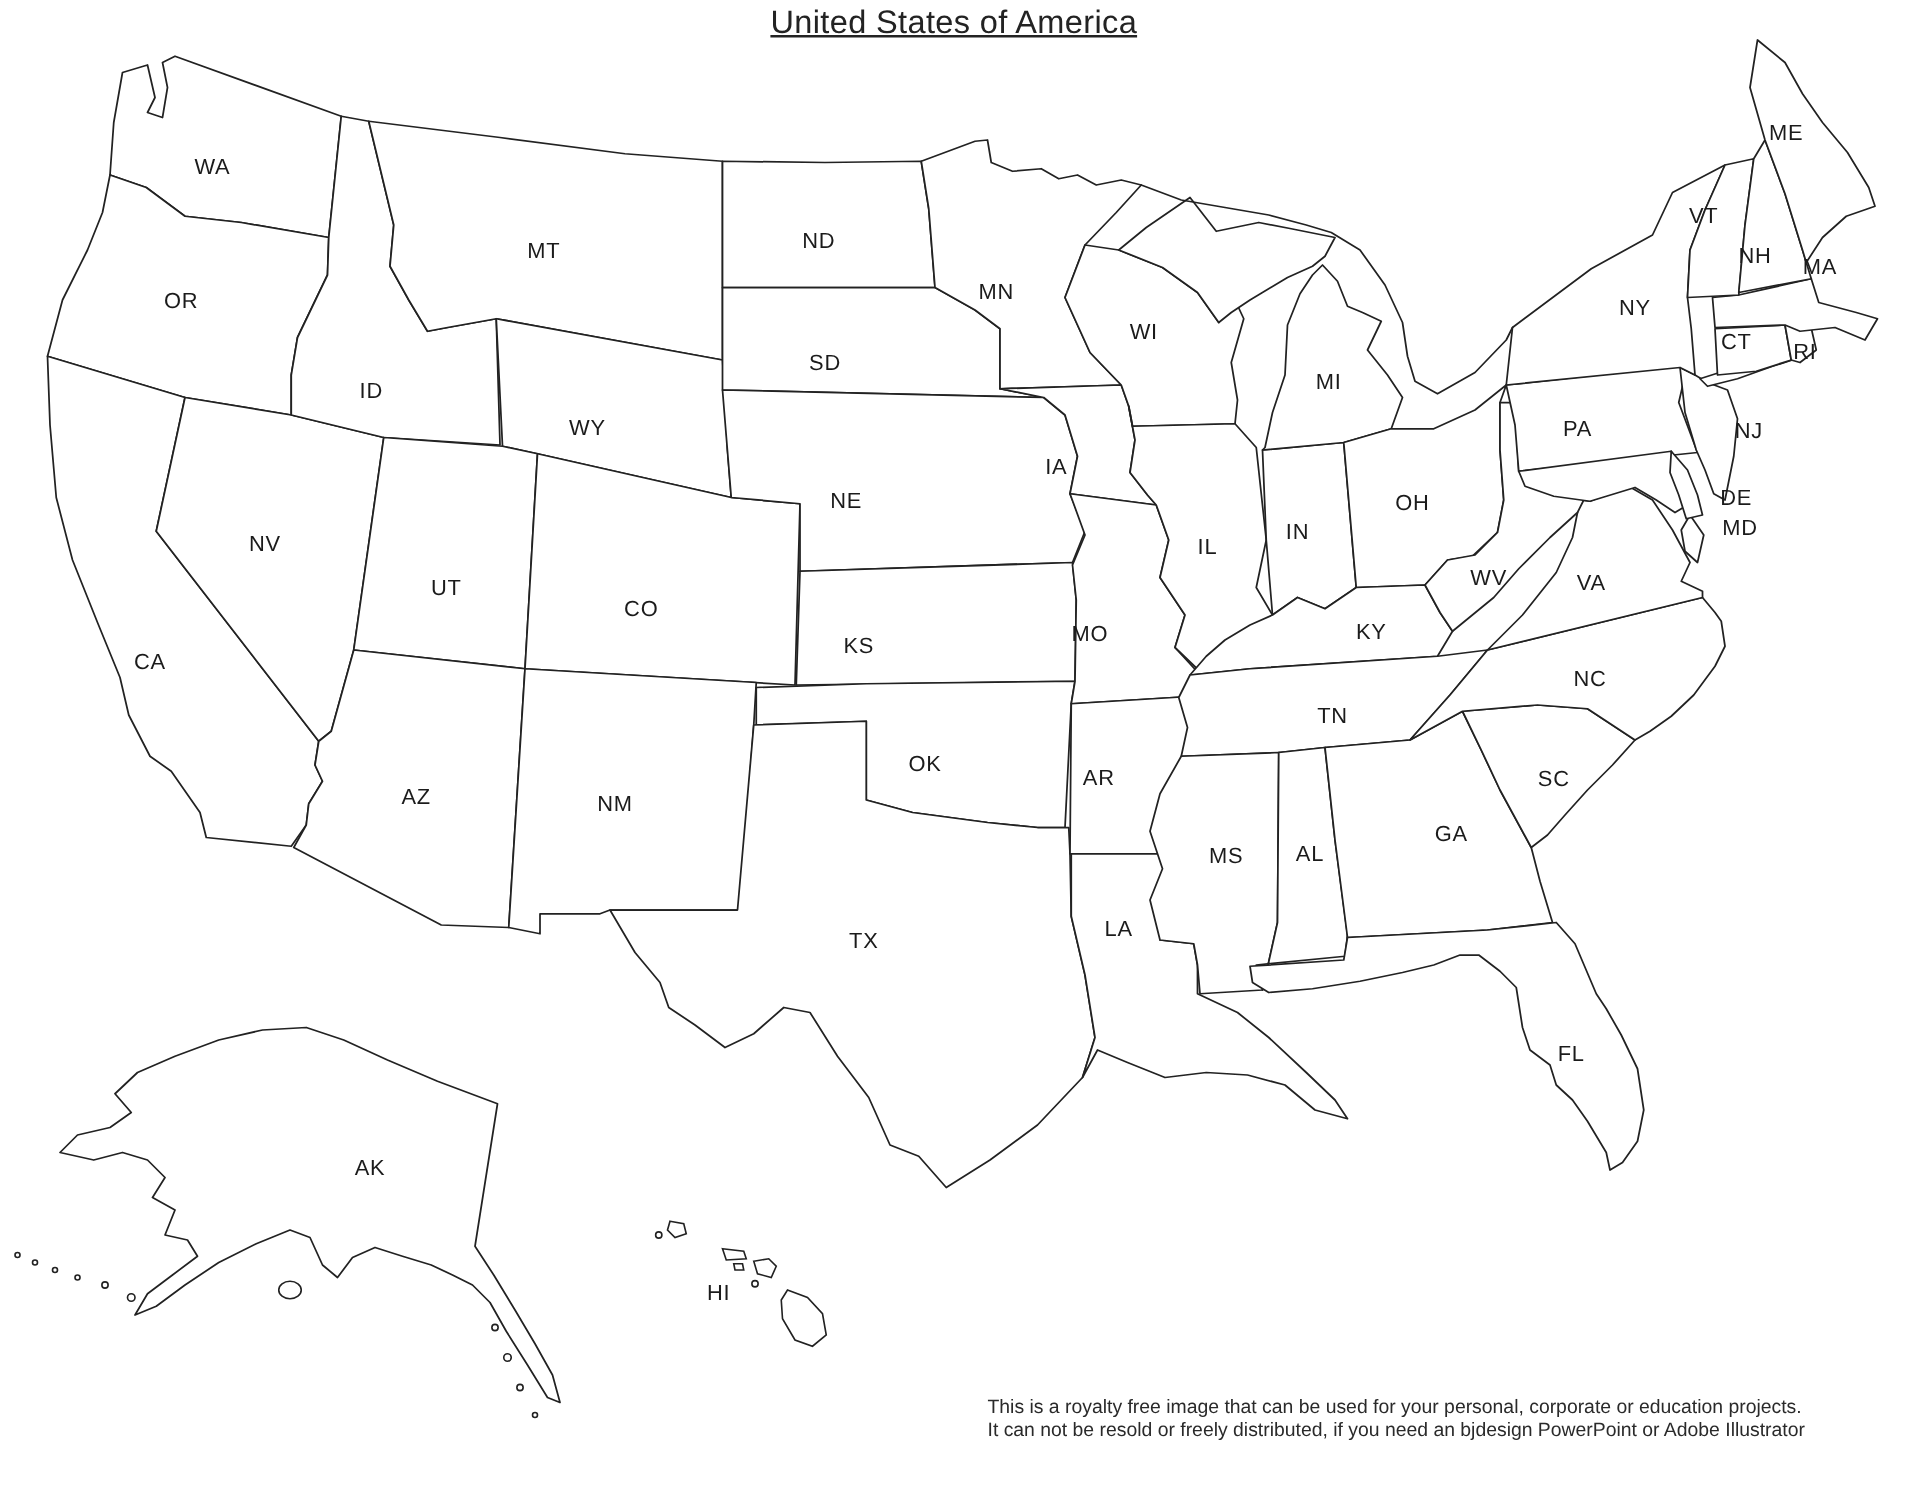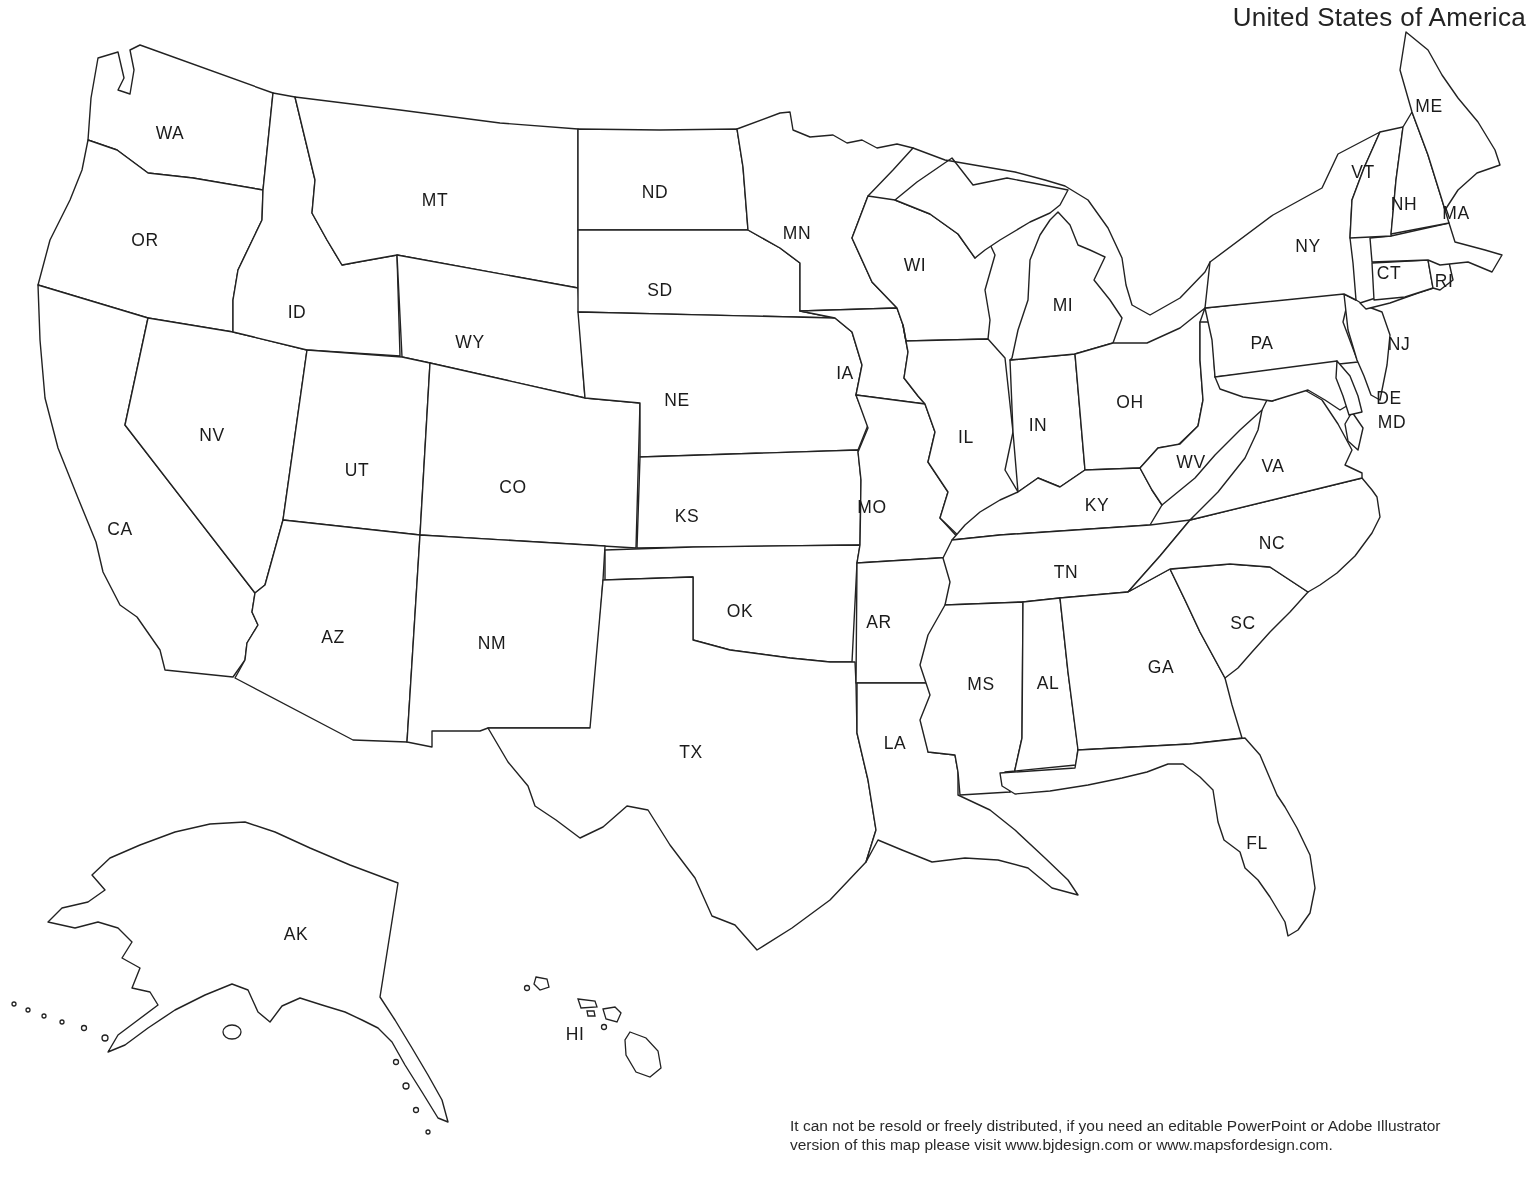"United States of America" .page-title { text-align: right -> center; text-decoration: none -> underline }
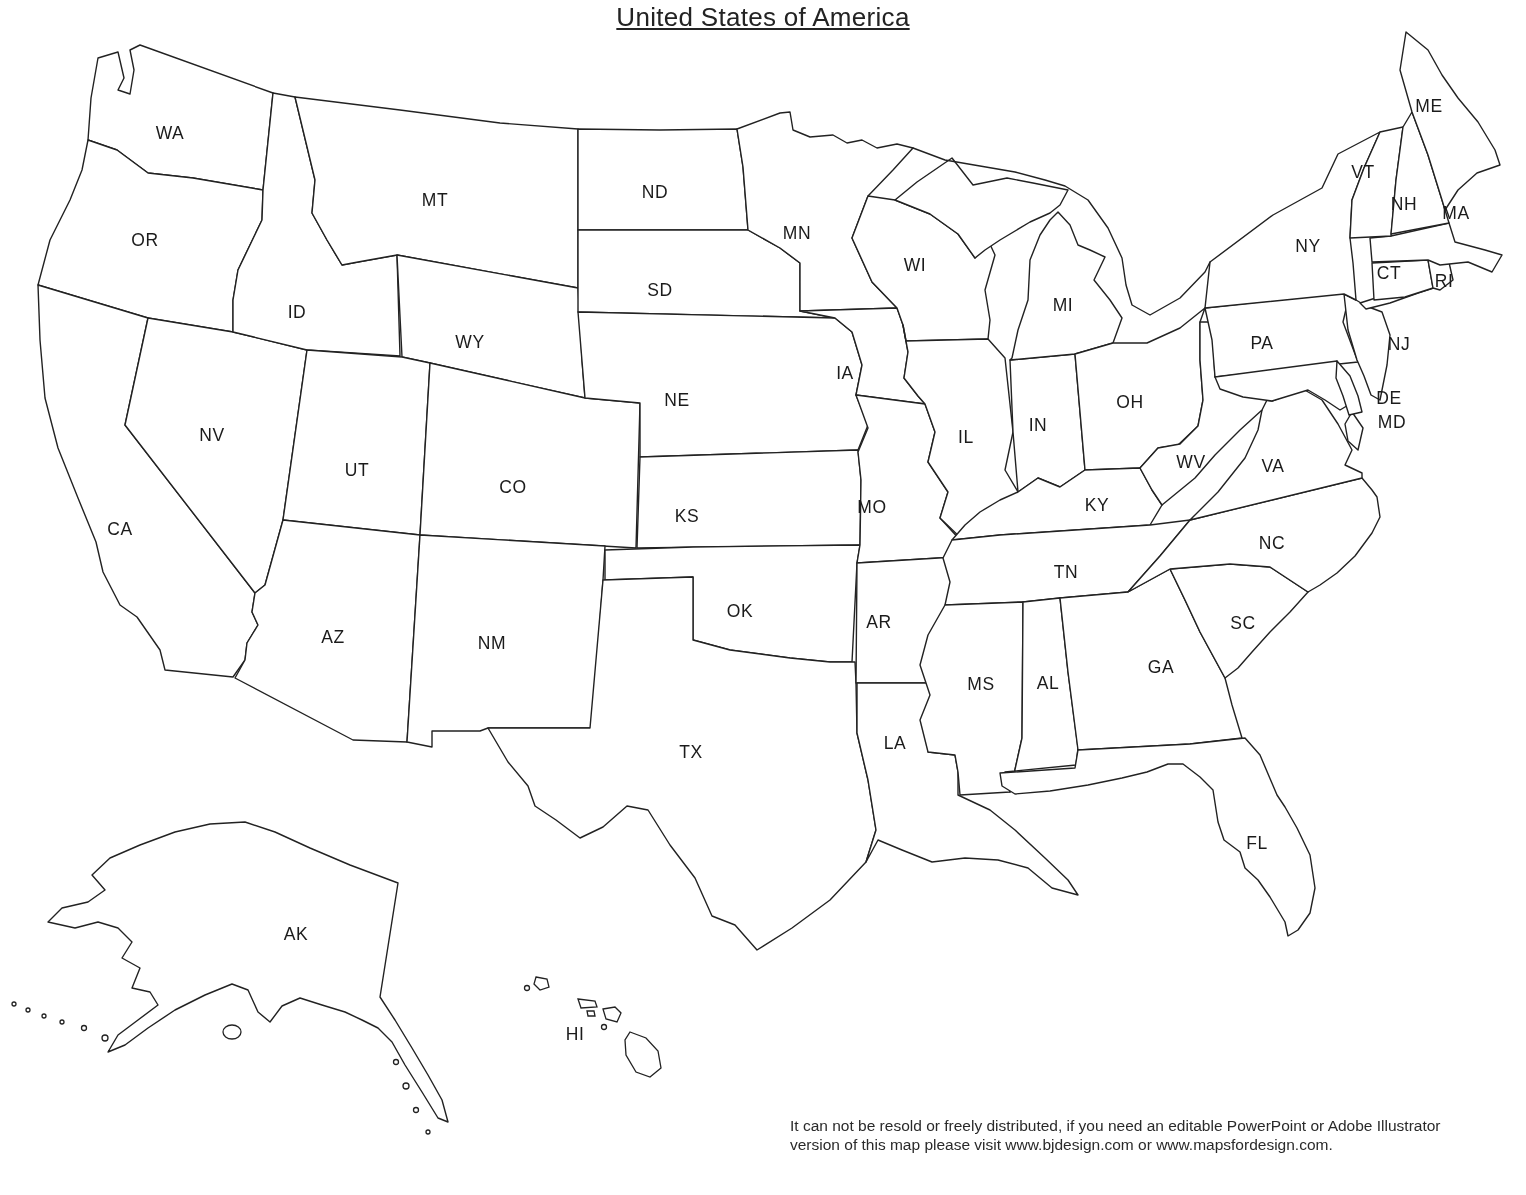"This is a royalty free" div { html: none -> <div>This is a royalty free image that can be used for your personal, corporate or education projects.</div> }
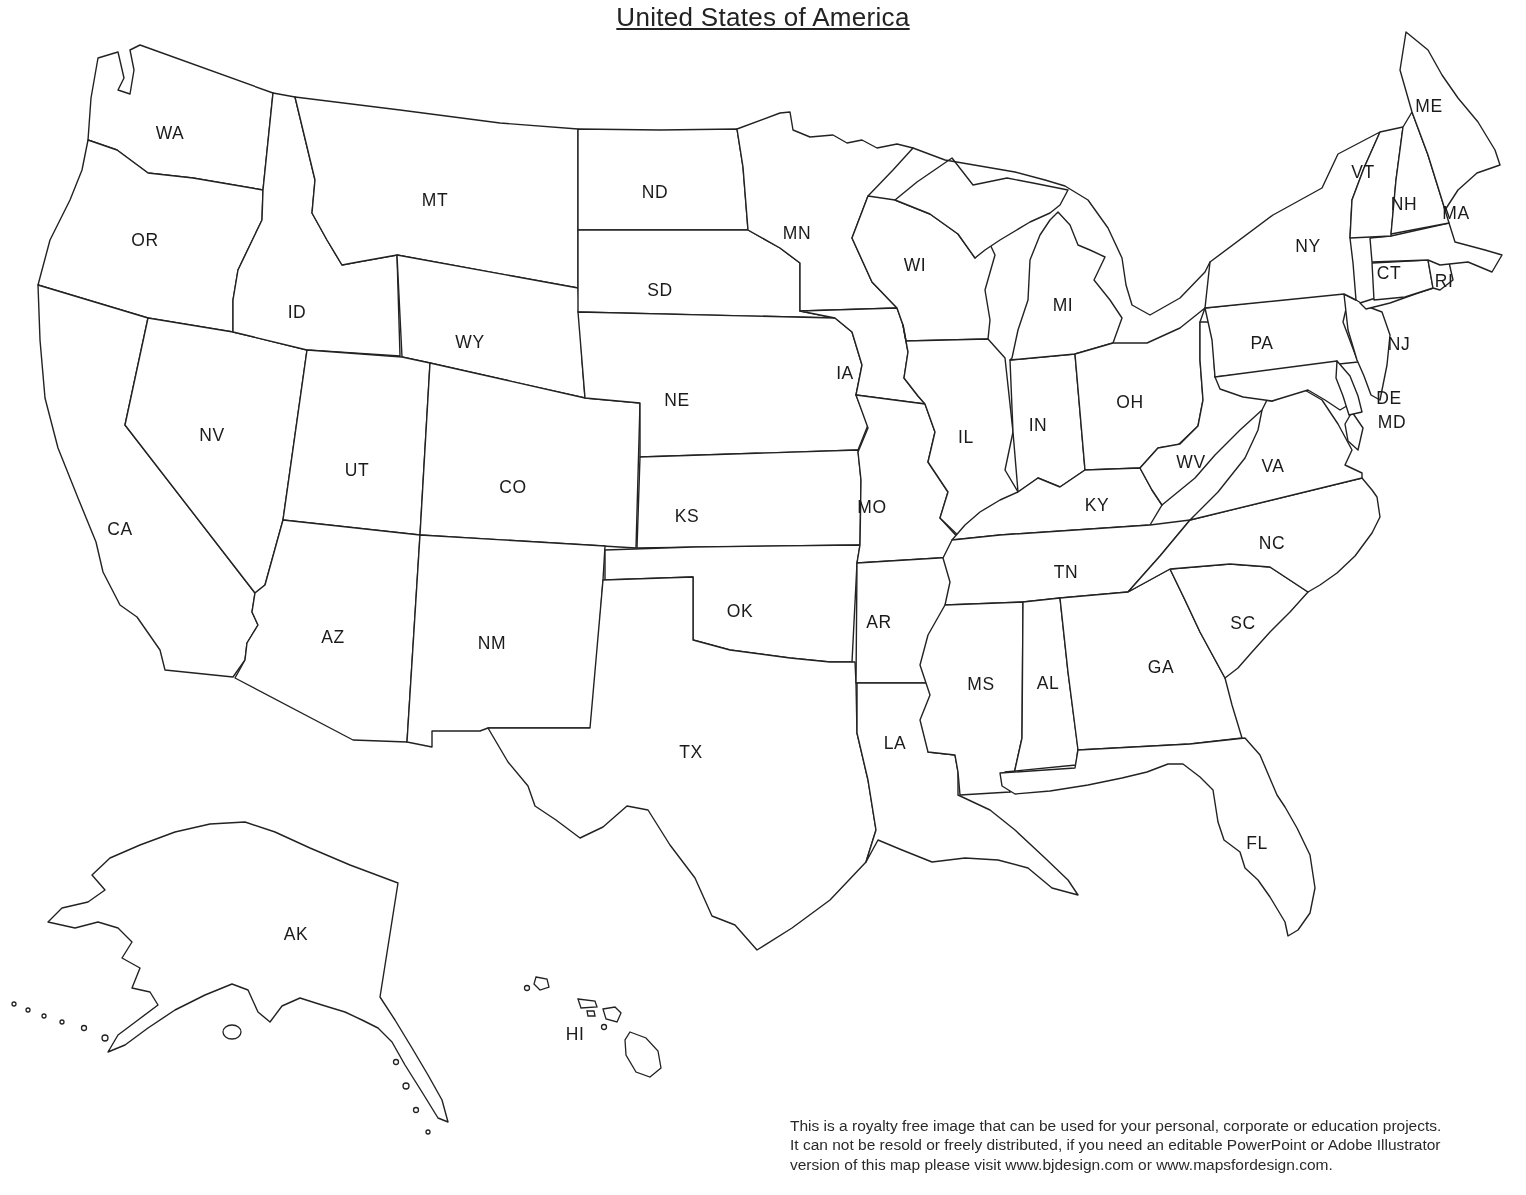"It can not be resold" div { text: editable -> bjdesign }
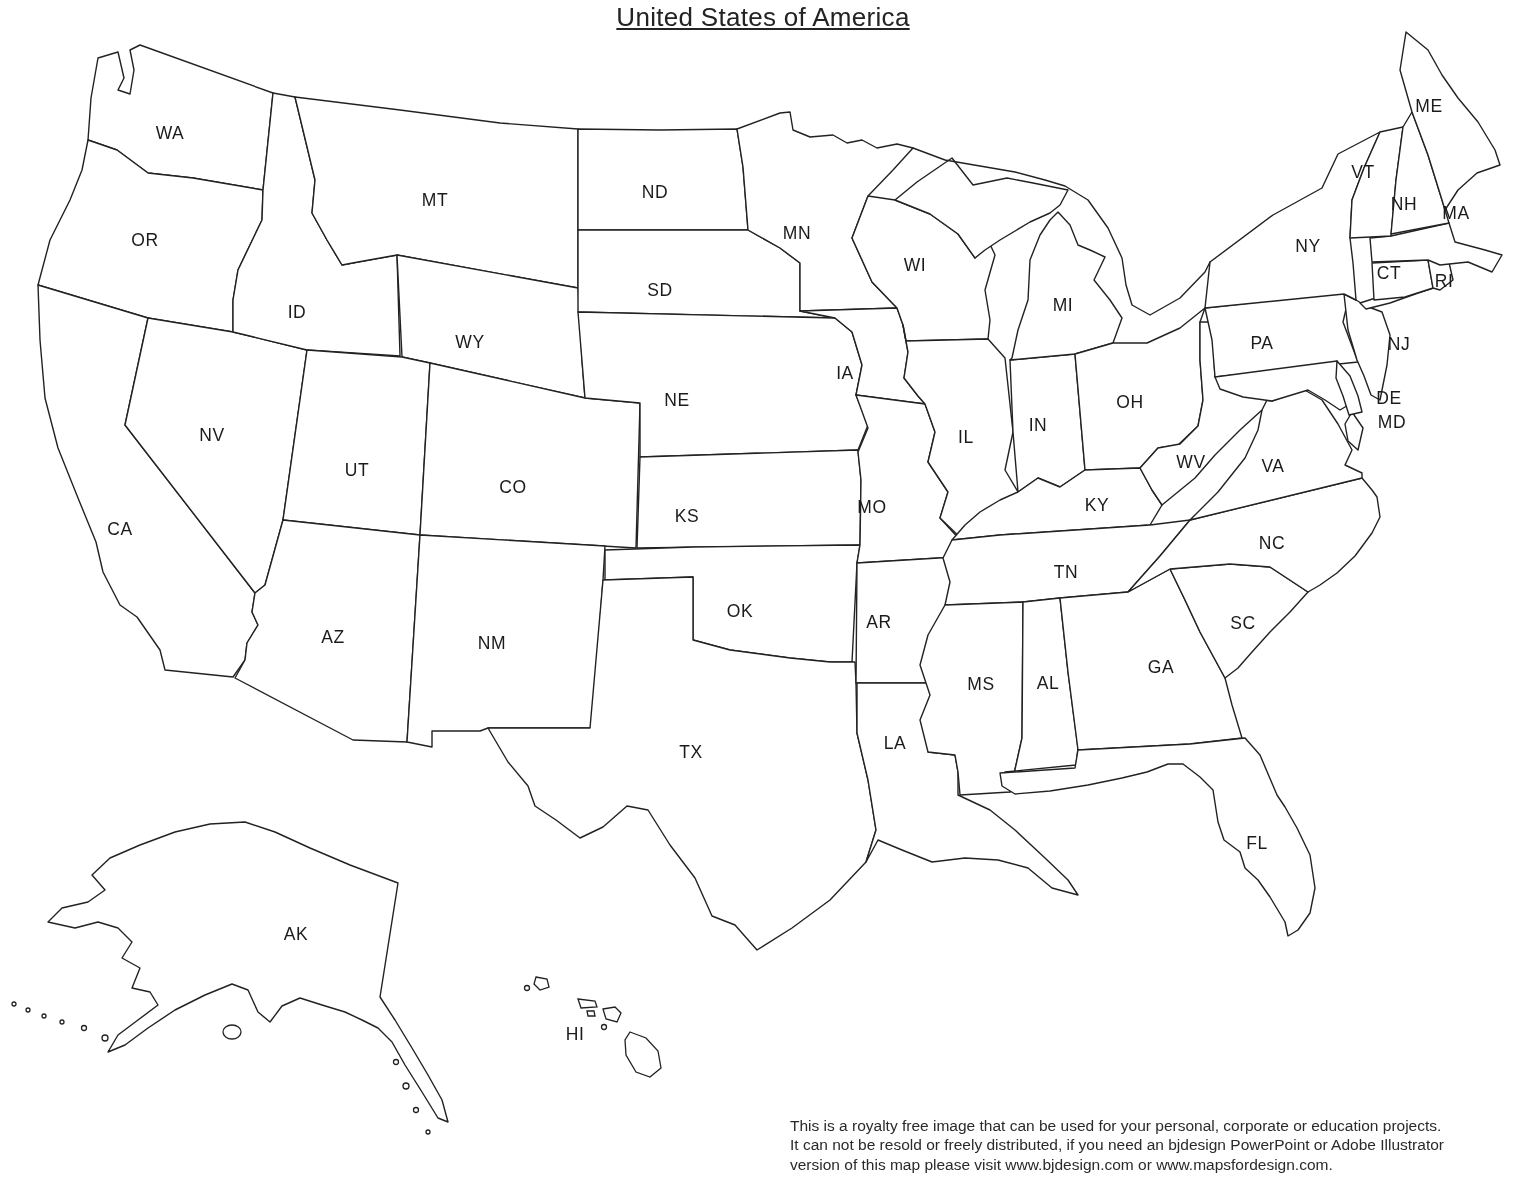"version of this map please" div { html: <div>version of this map please visit www.bjdesign.com or www.mapsfordesign.com.</div> -> none }
